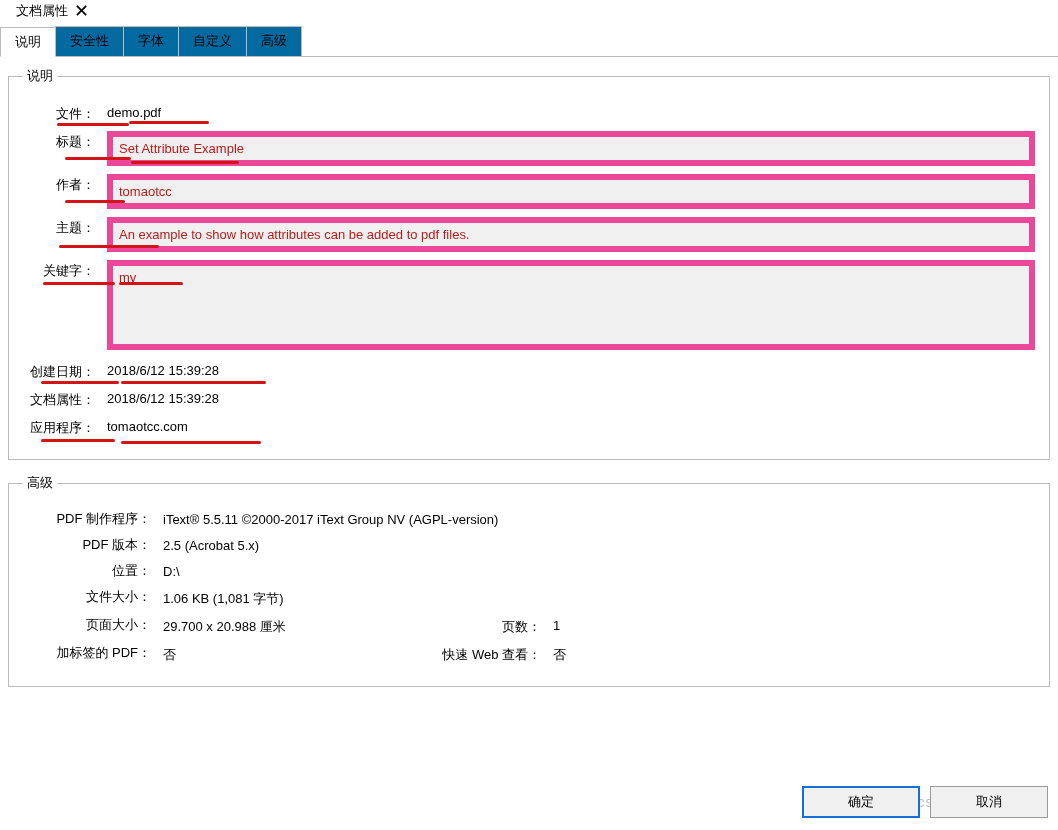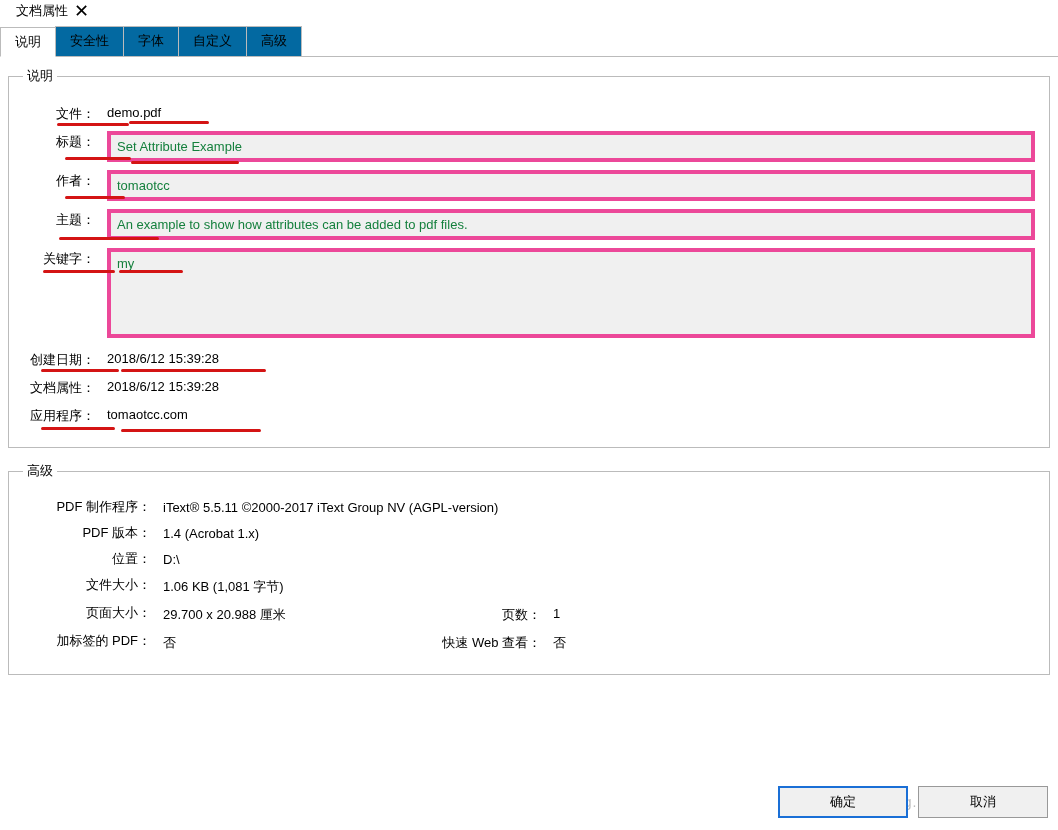"Set Attribute Example" .text-input { border: 4px solid #ec4899 -> 6px solid #ec4899; color: #15803d -> #b91c1c }
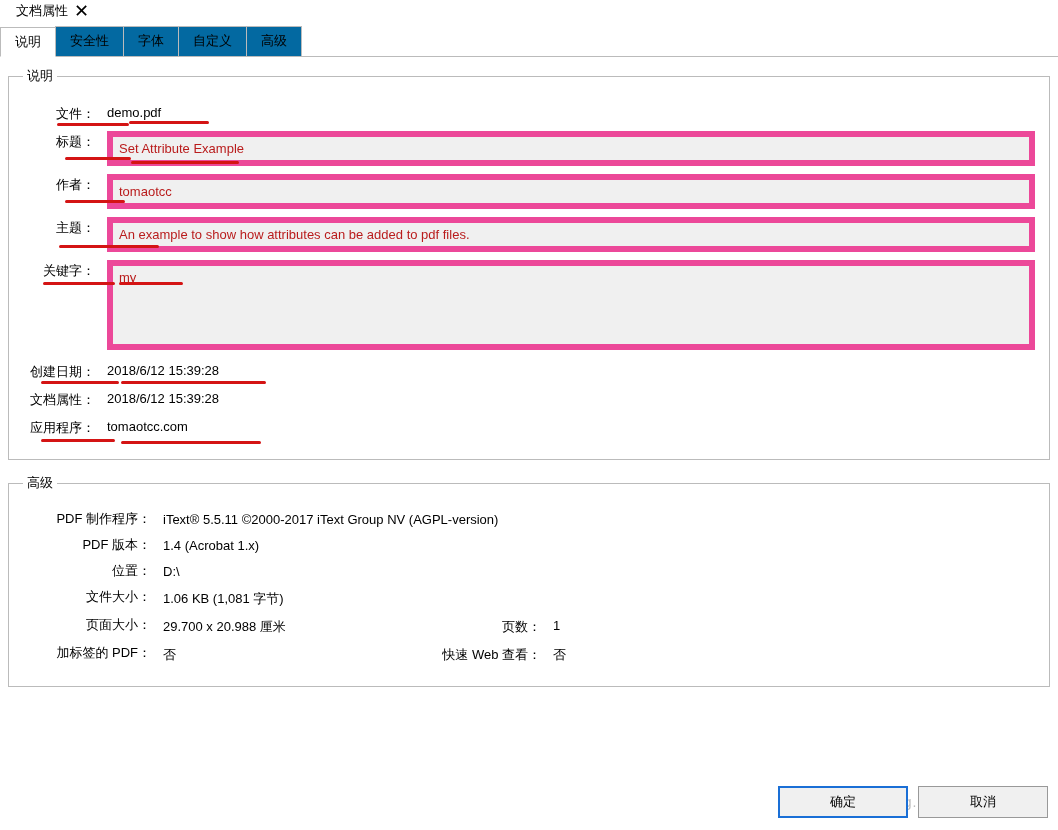"1.4 (Acrobat 1.x)" div.val { text: 1.4 (Acrobat 1.x -> 2.5 (Acrobat 5.x }
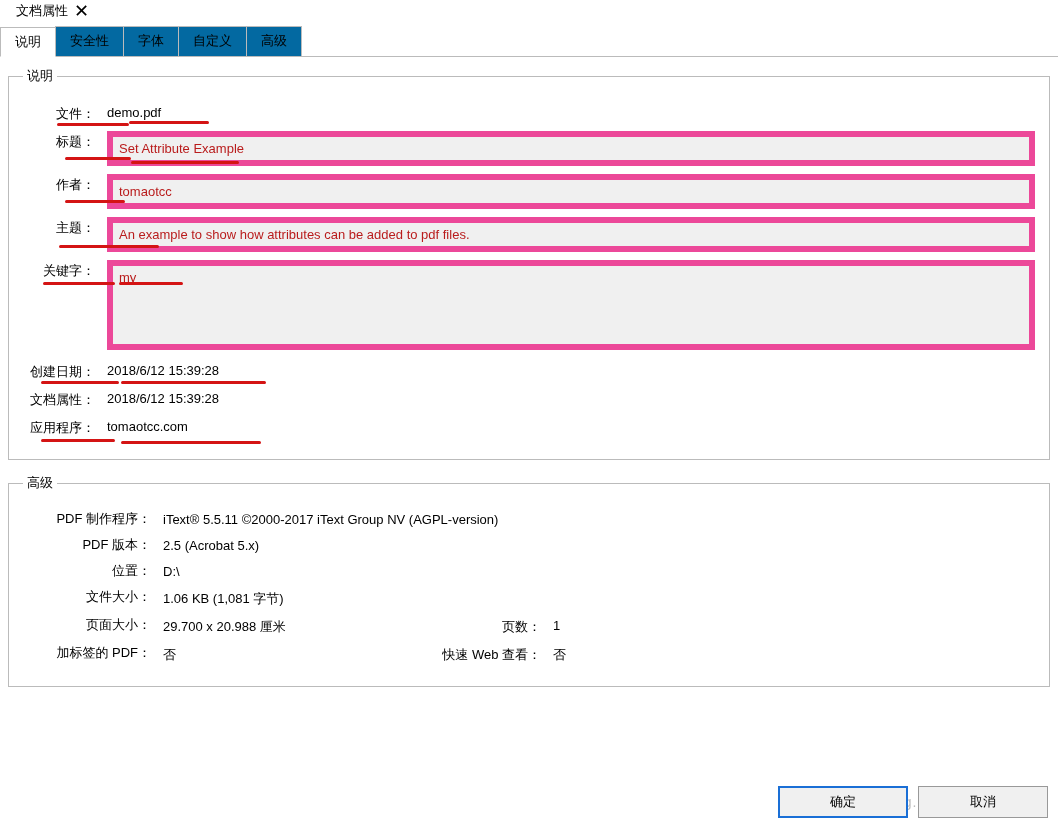"确定" .btn { width: 130px -> 118px }
